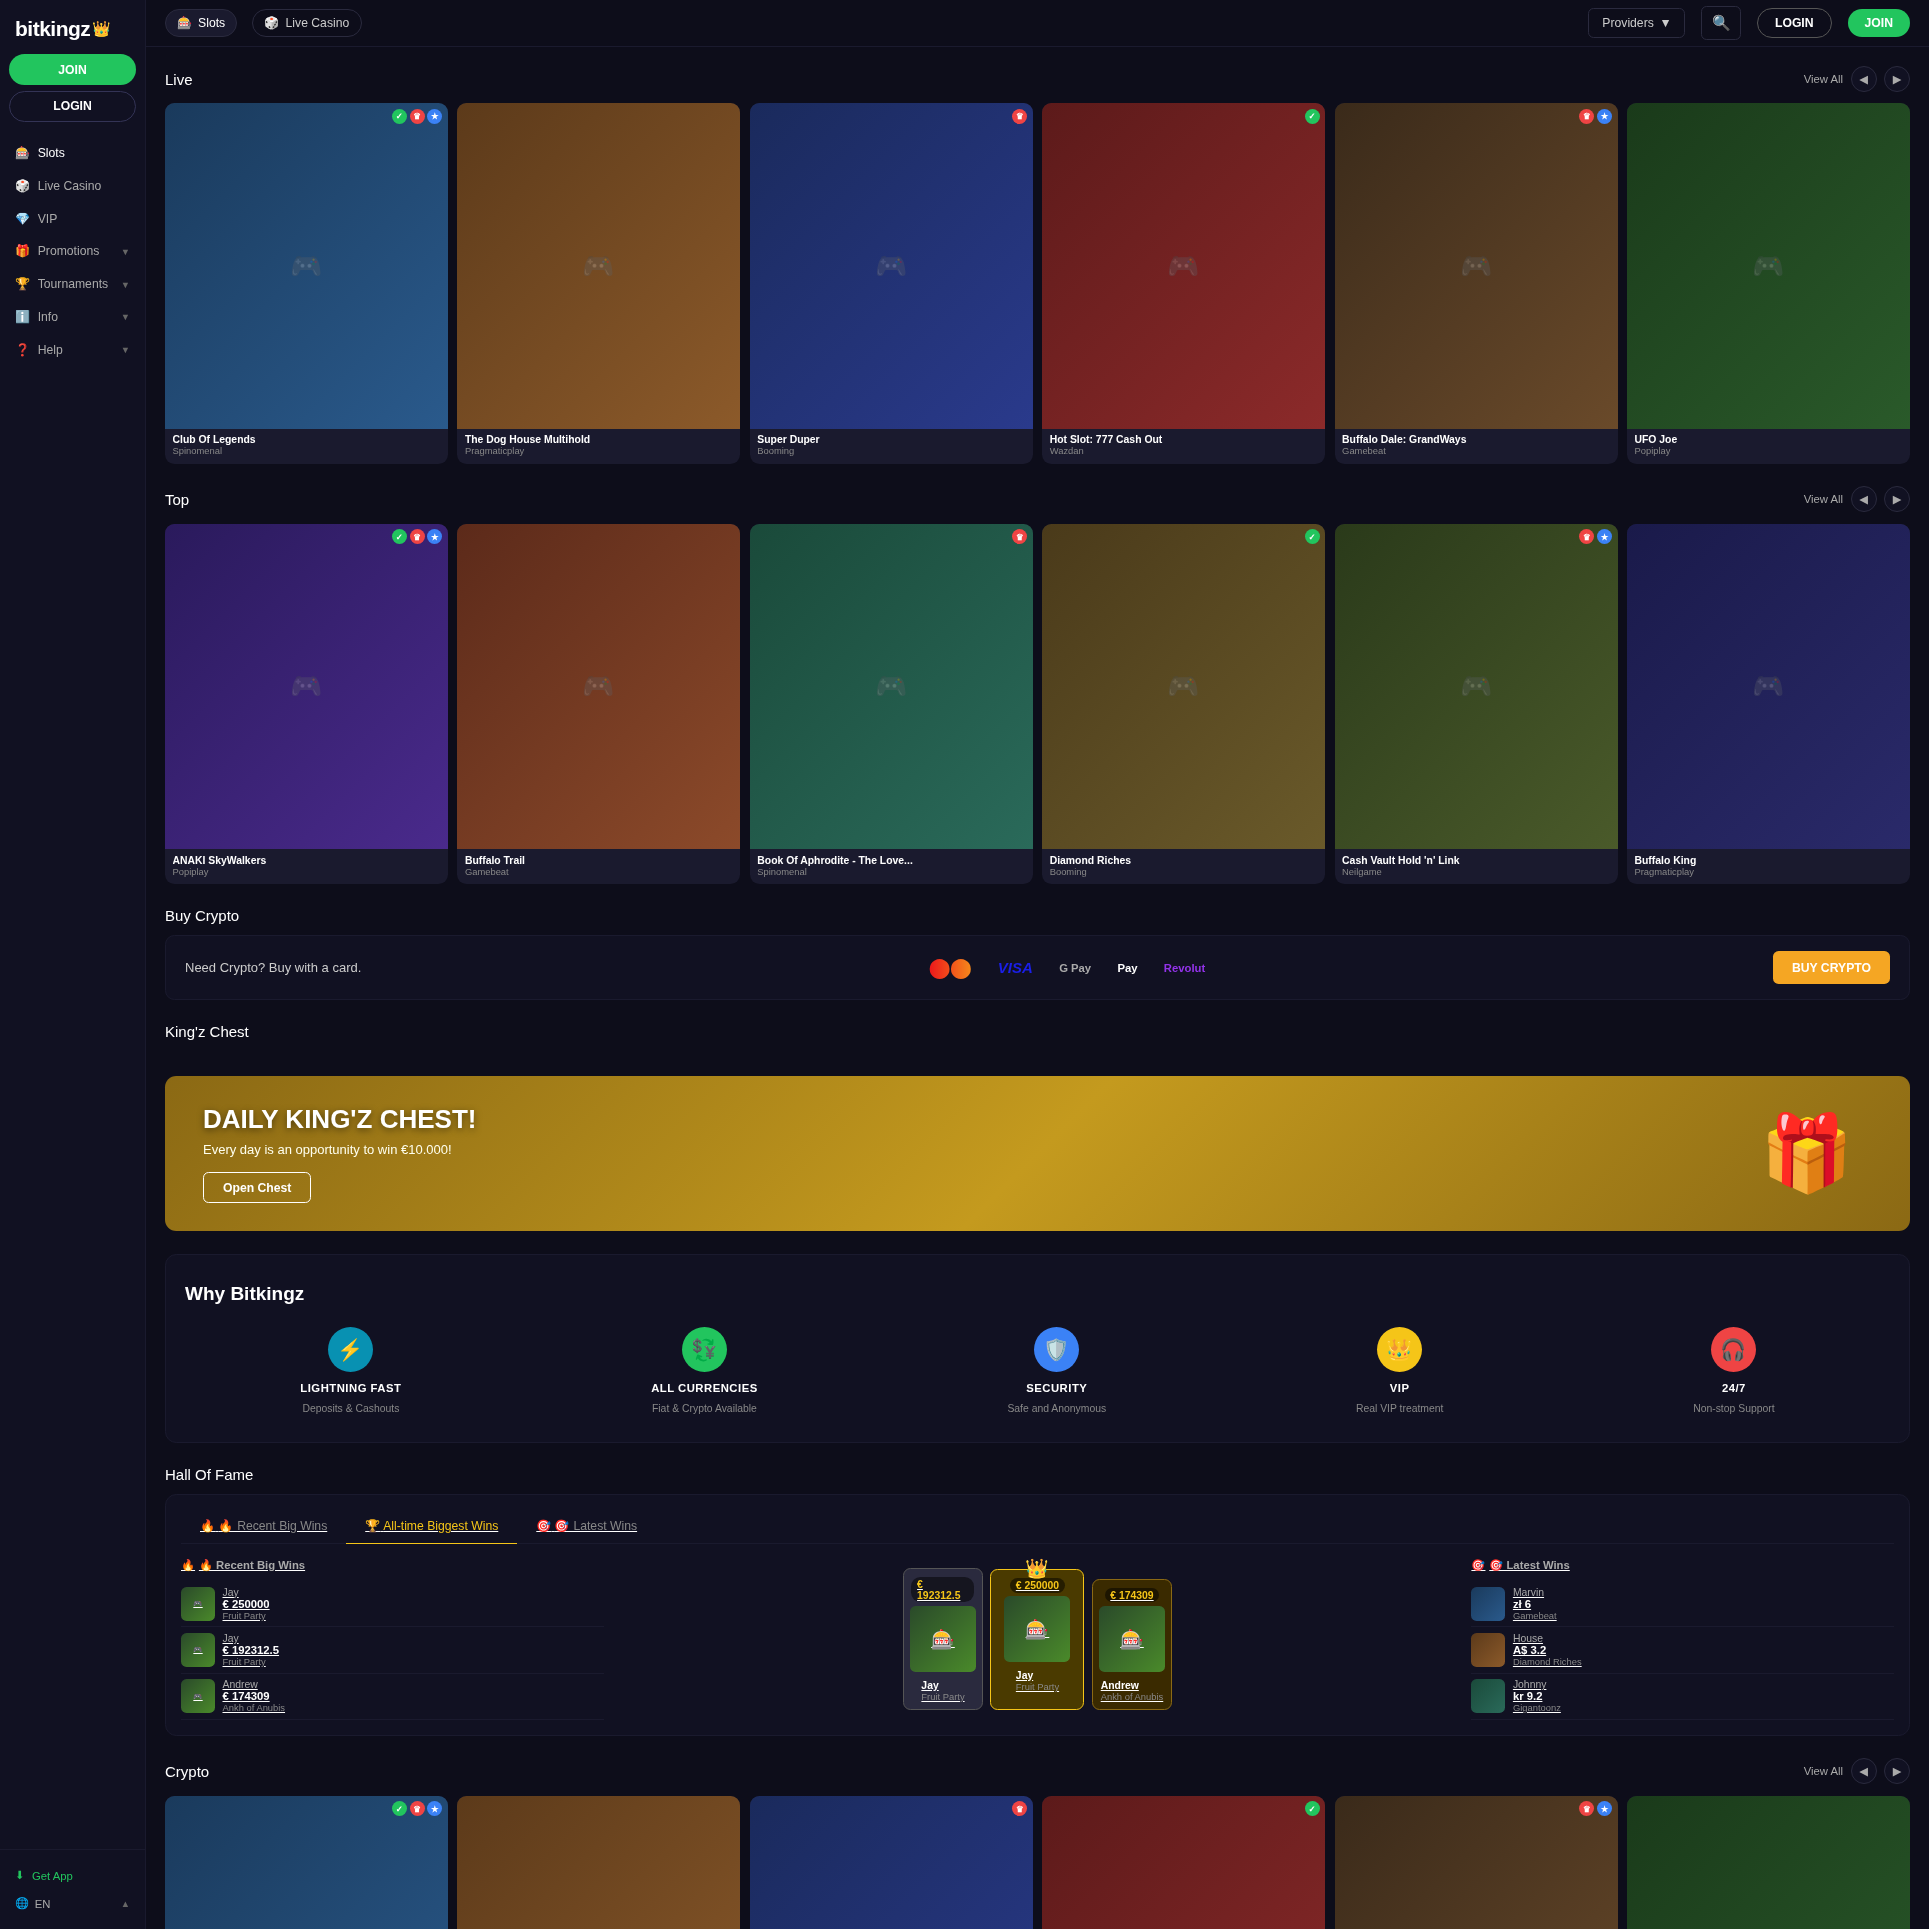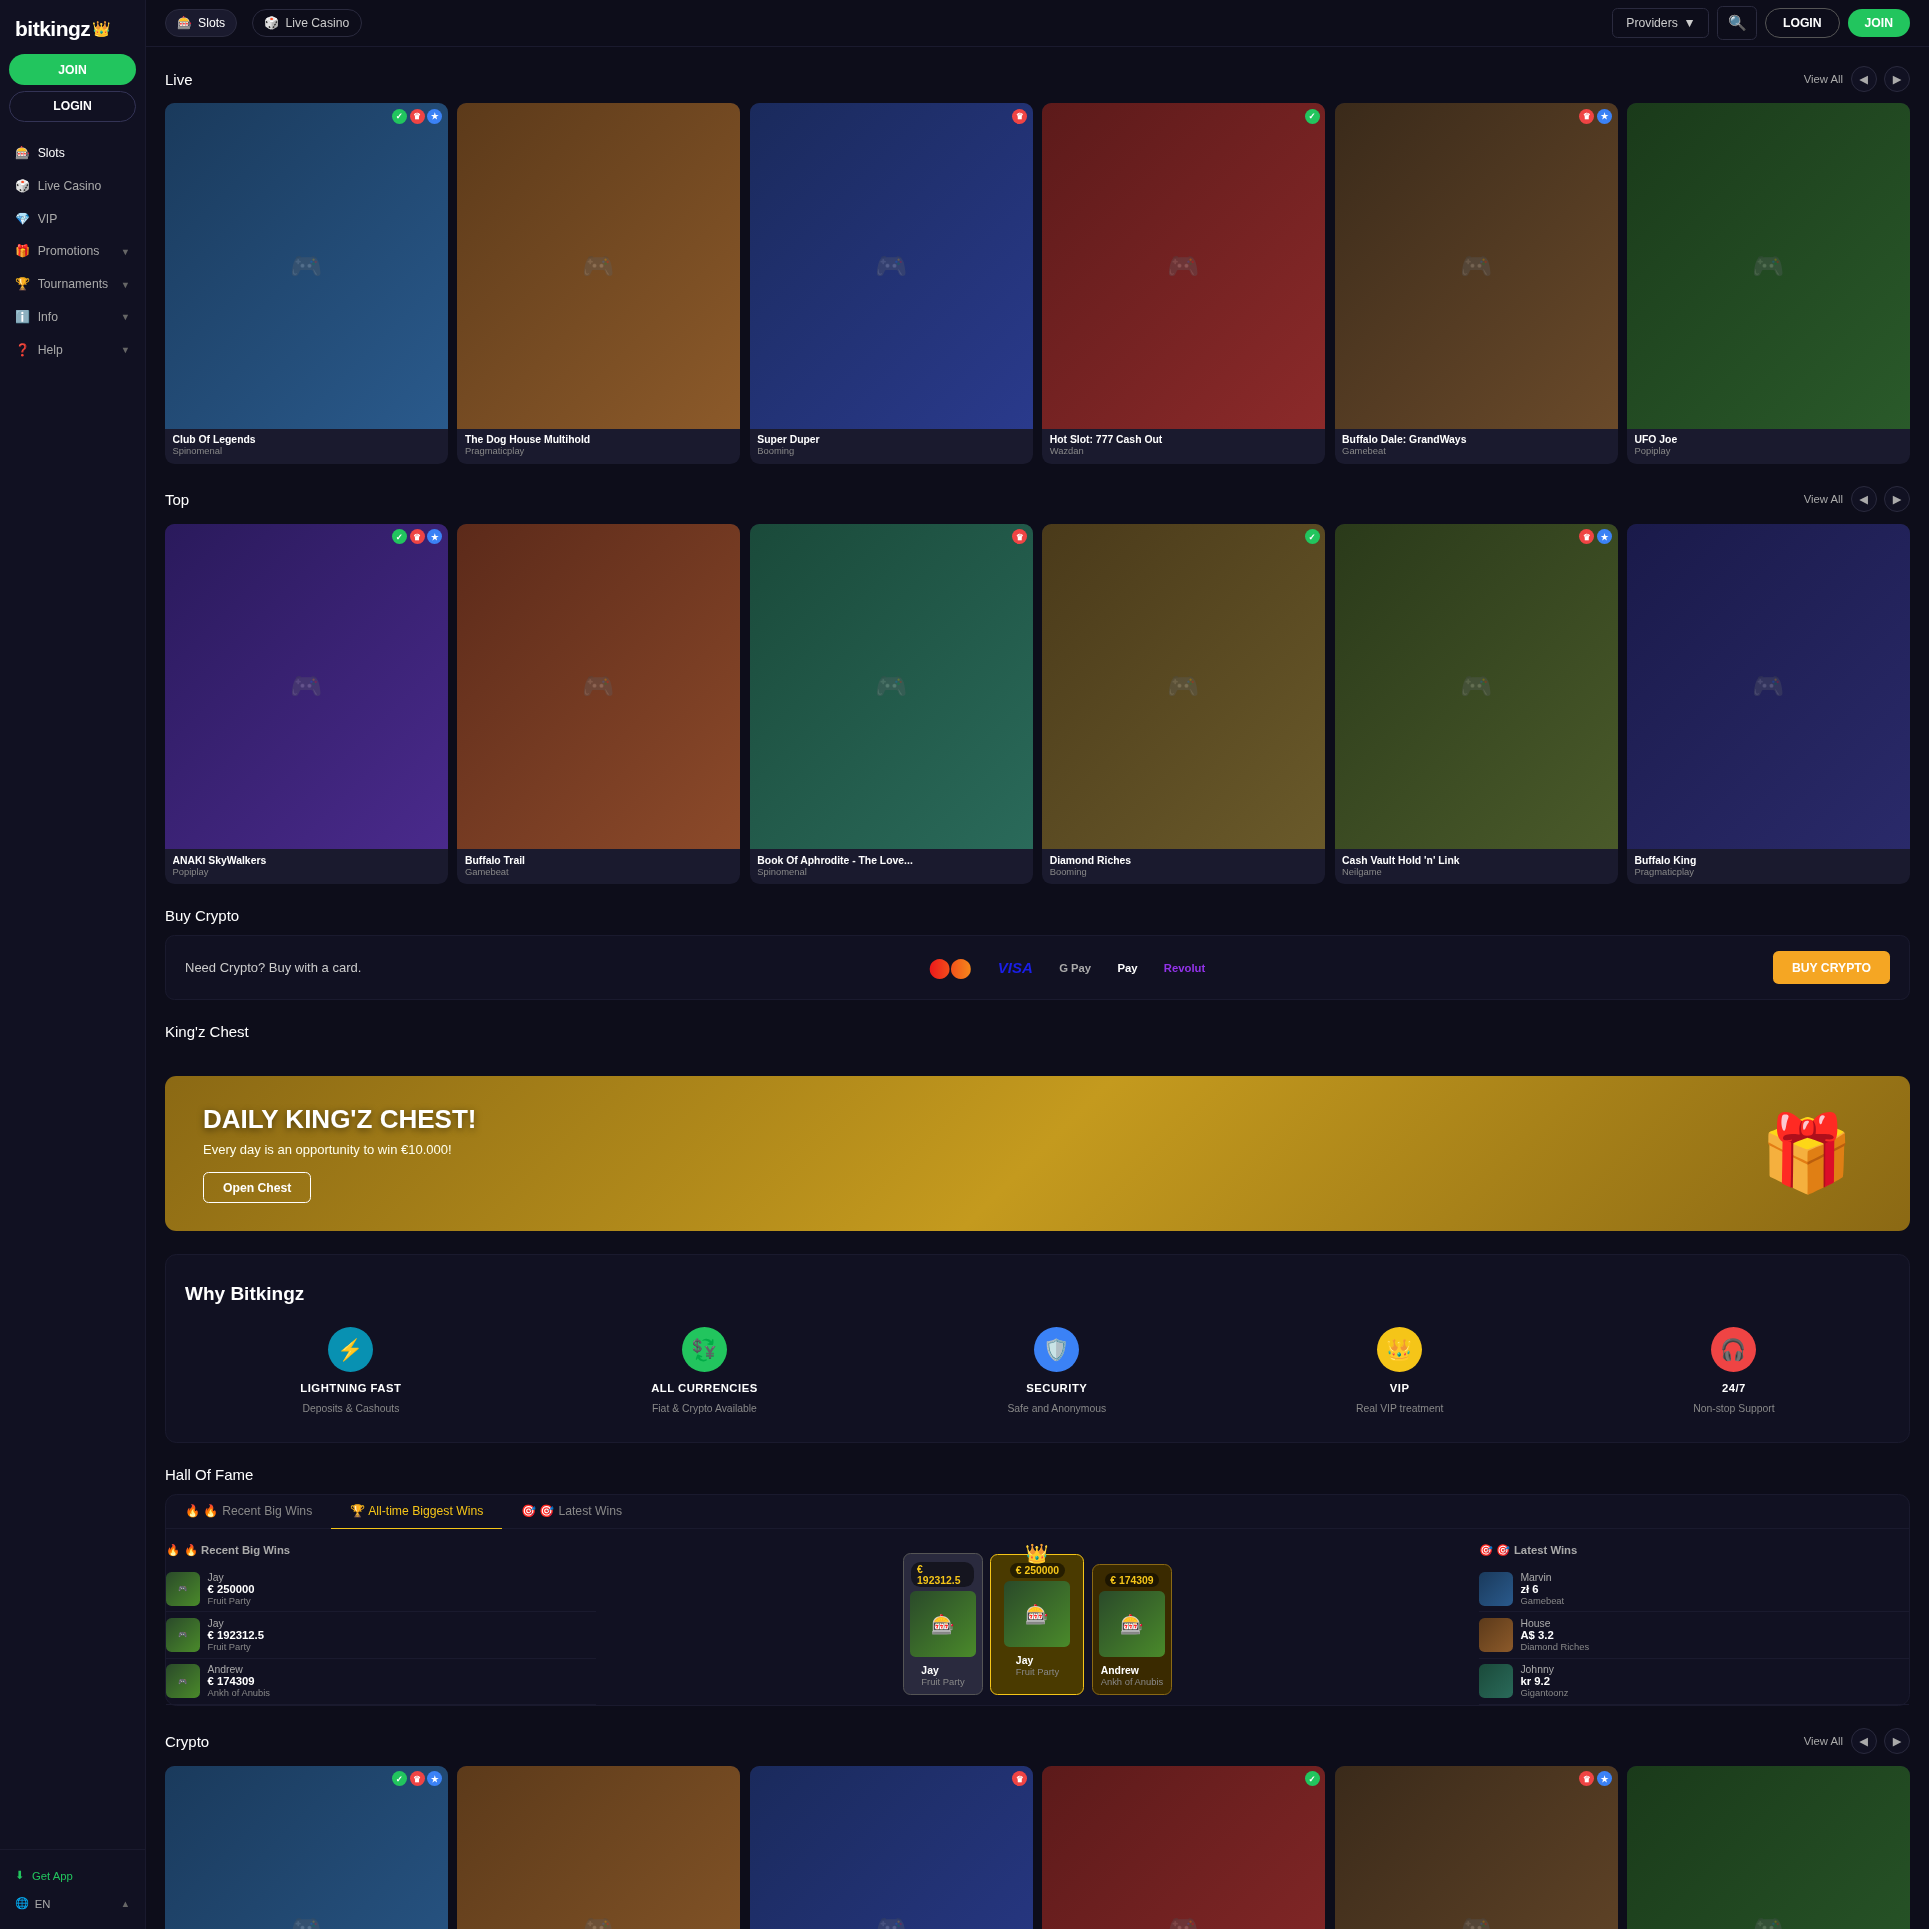"Providers" .topbar-right { gap: 8px -> 16px }
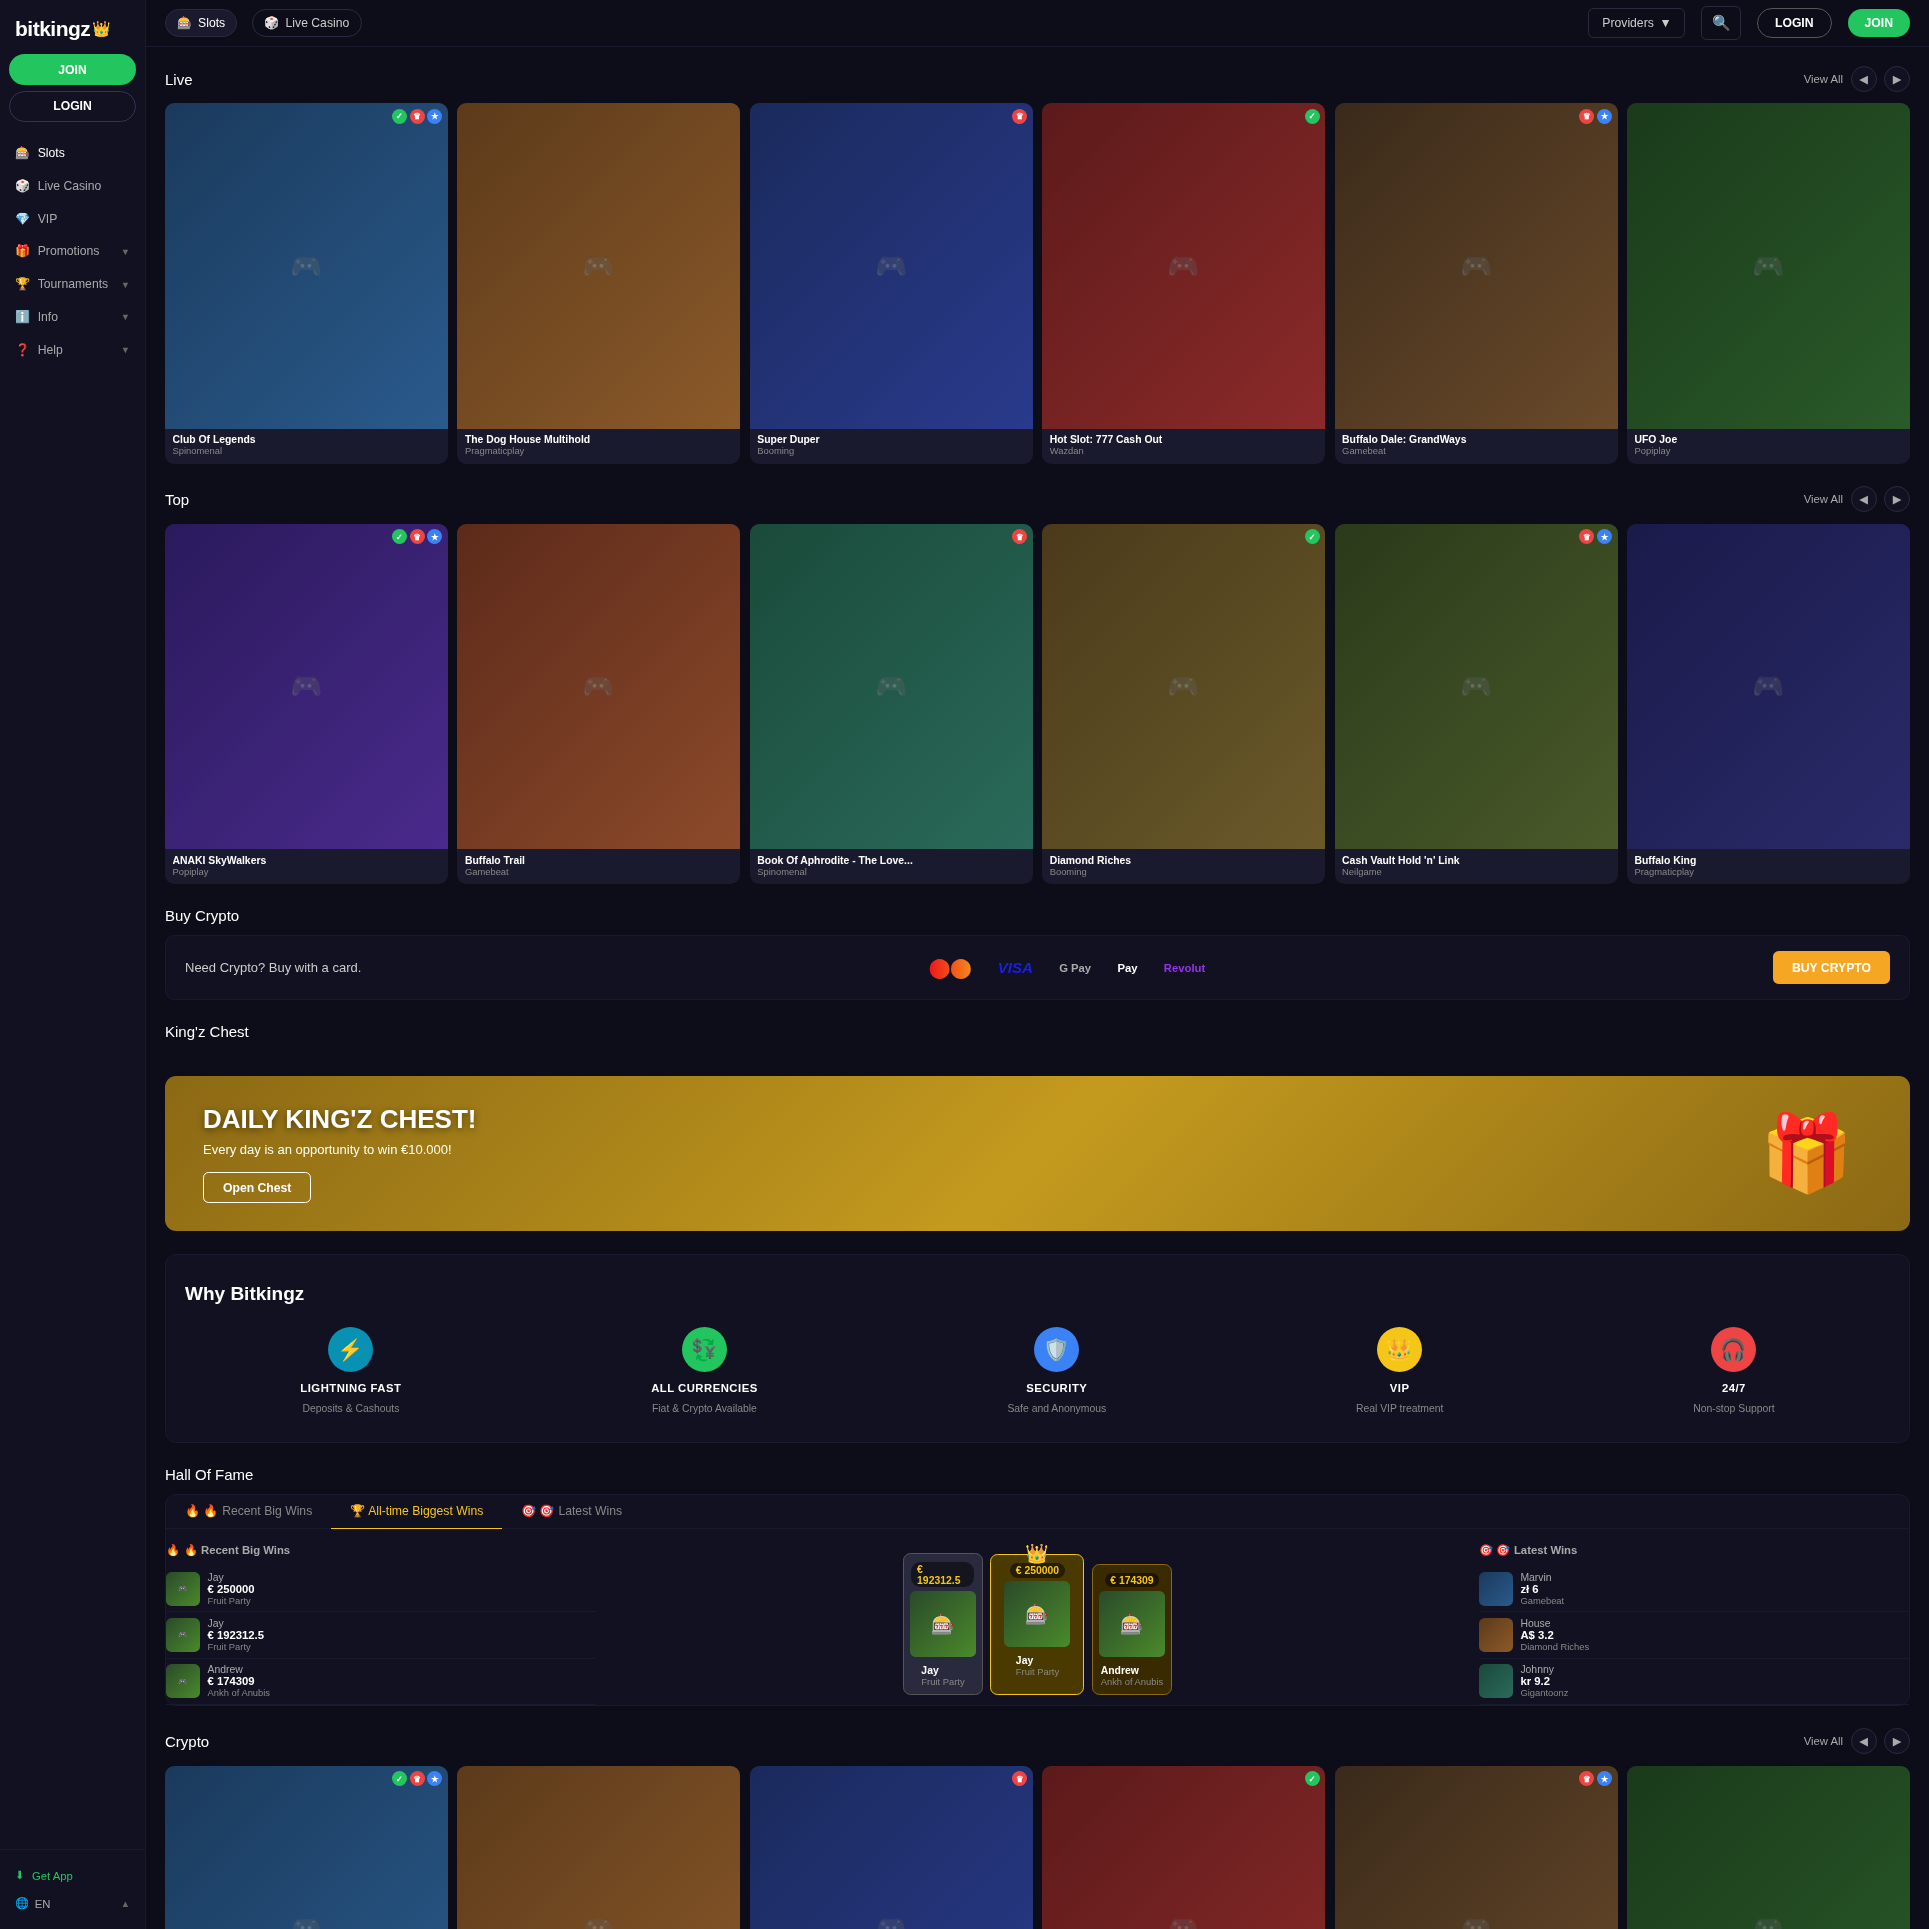"🔥 🔥 Recent Big Wins" .hof-card { padding: none -> 15px; text-decoration: none -> underline }
